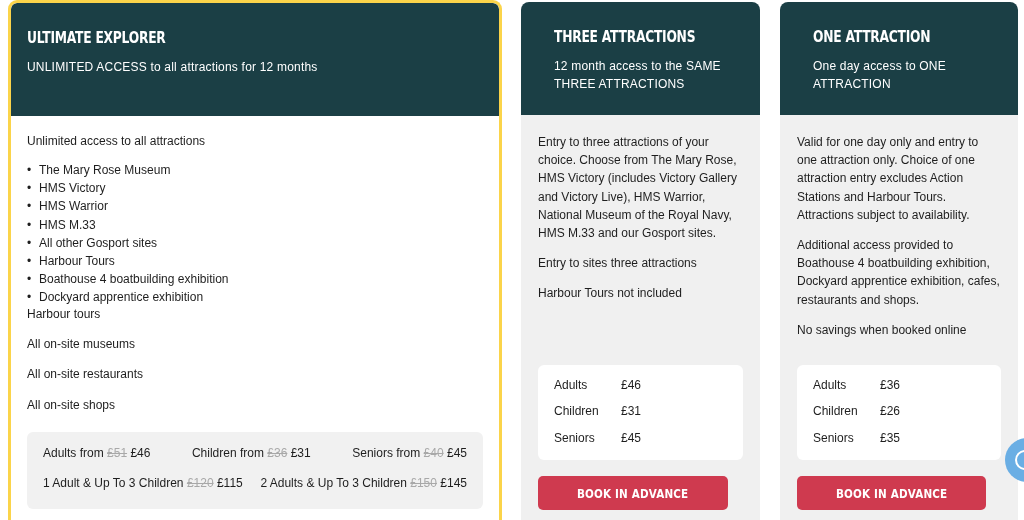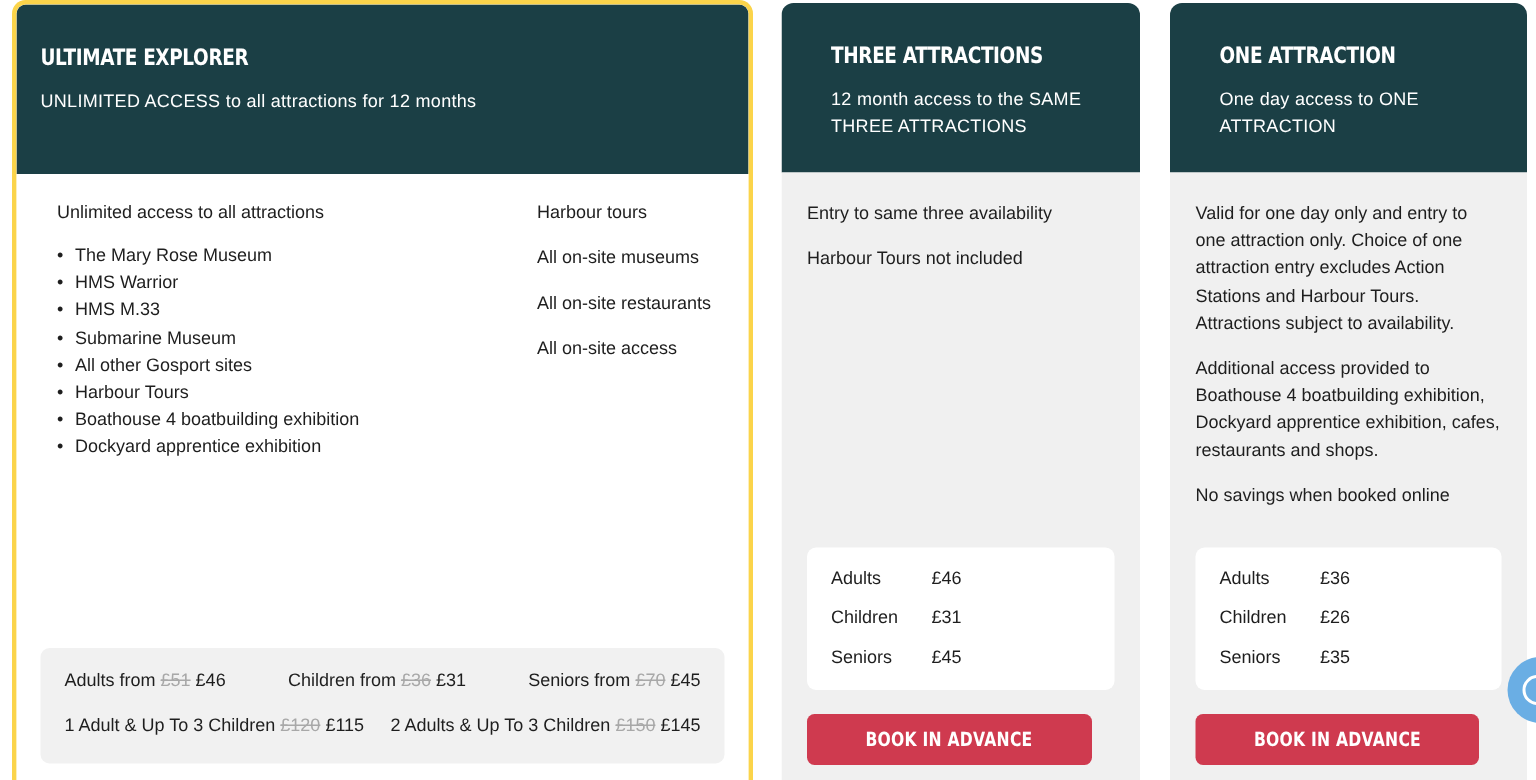"Unlimited access to all attractions" .u-cols { flex-direction: none -> column }
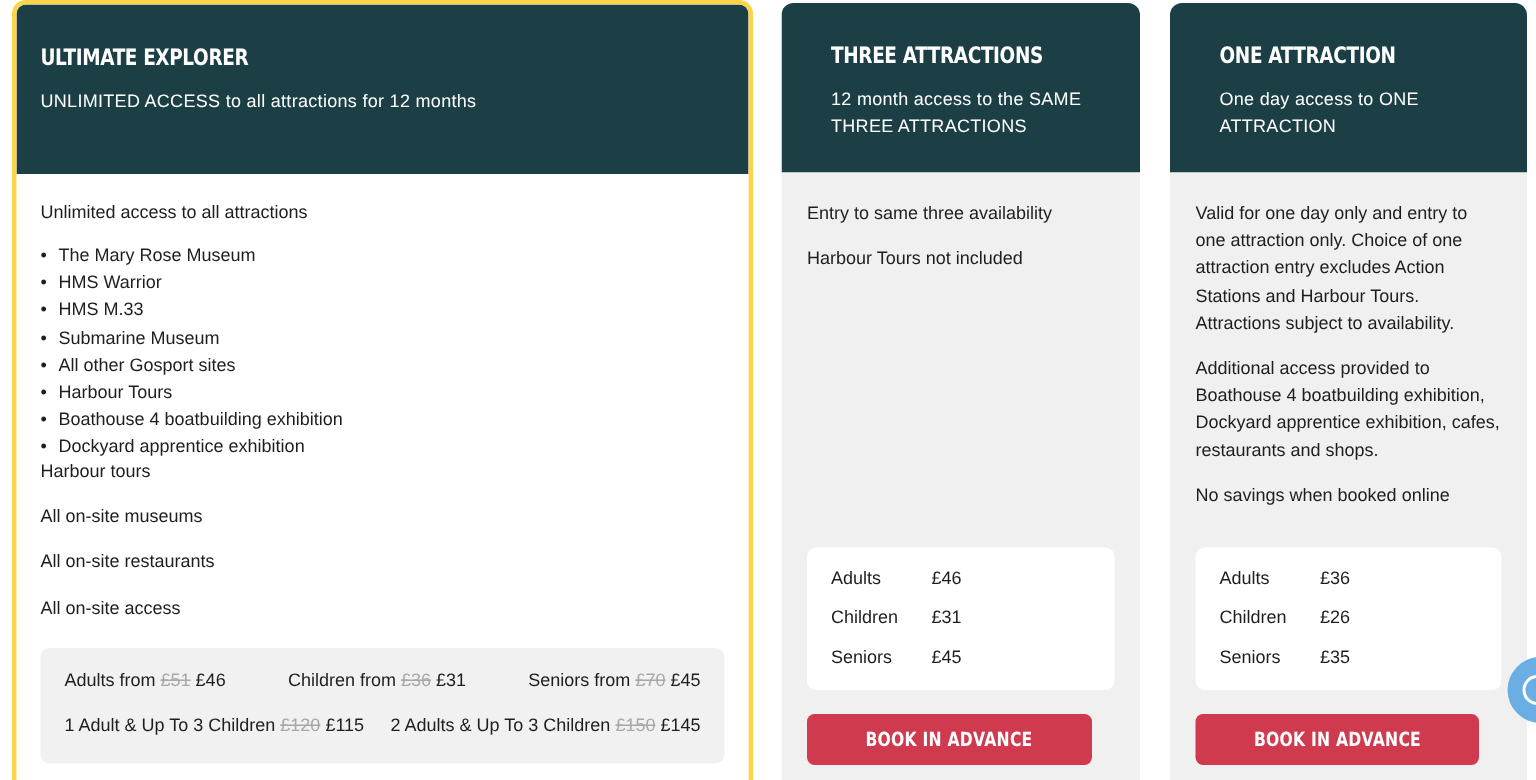"Entry to three attractions of" div.p { html: none -> <div>Entry to three attractions of your choice. Choose from The Mary Rose, HMS Victory (includes Victory Gallery and Victory Live), HMS Warrior, National Museum of the Royal Navy, HMS M.33 and our Gosport sites.</div> }
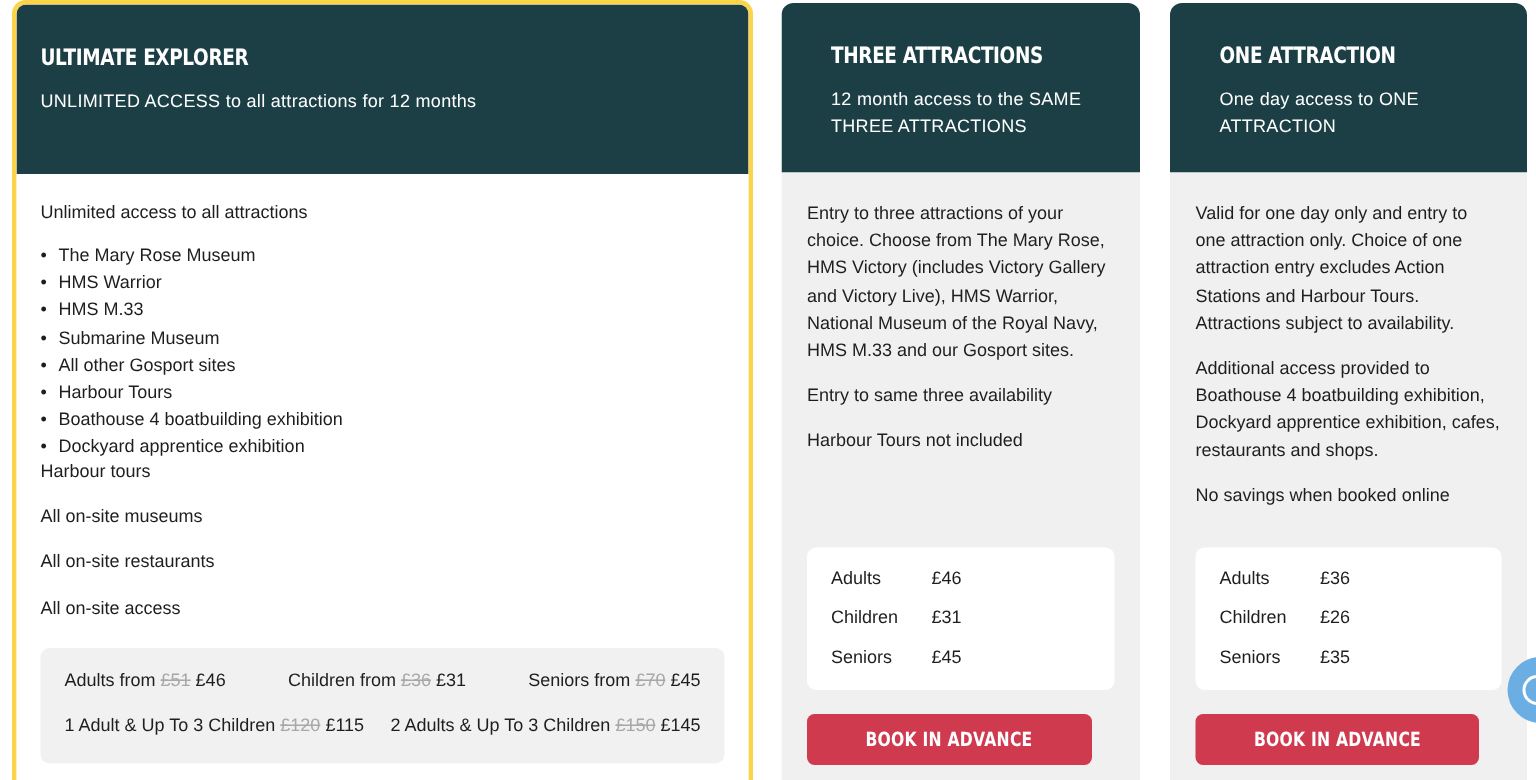"HMS Victory" li { html: none -> <li>HMS Victory</li> }
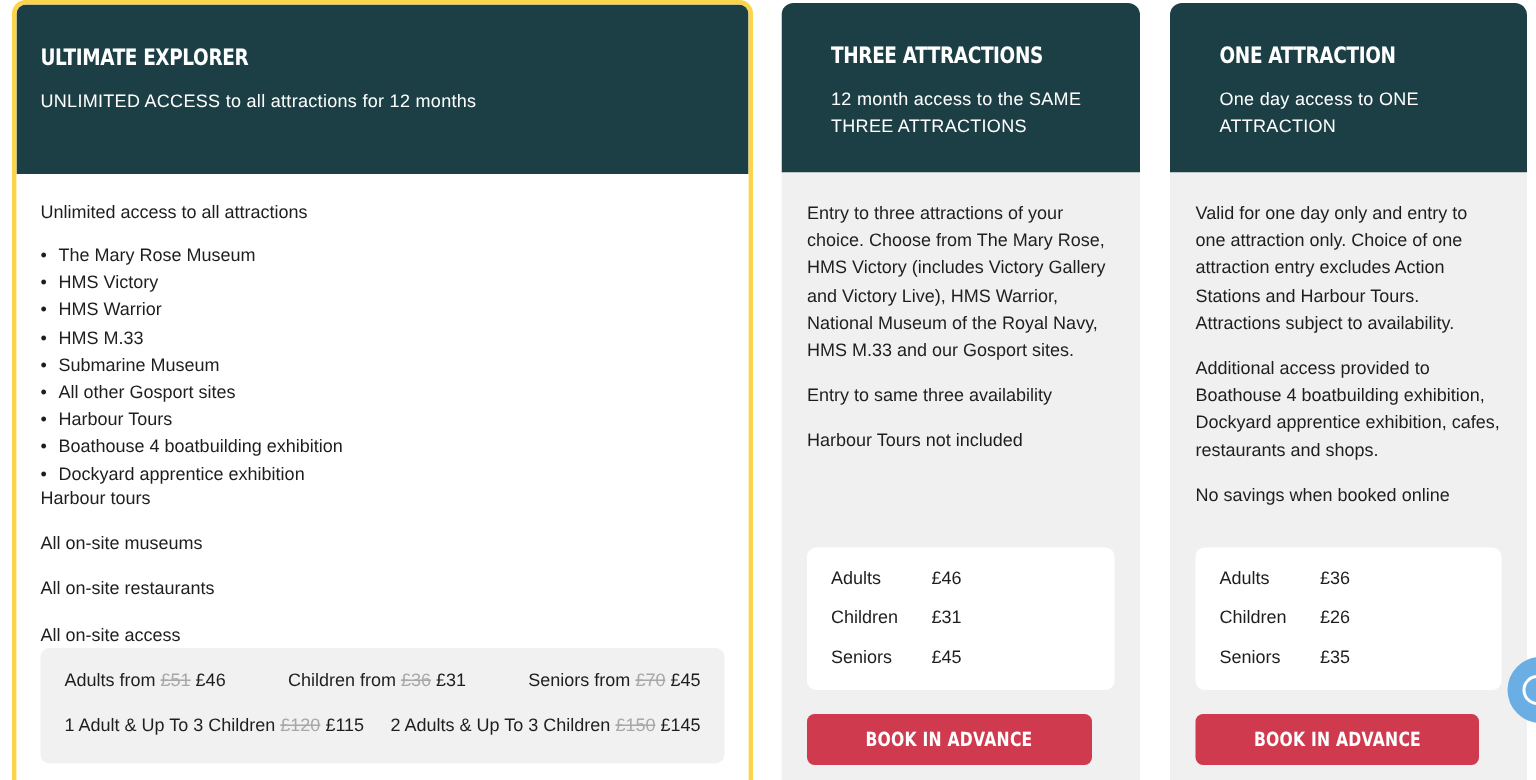"Submarine Museum" li { html: <li>Submarine Museum</li> -> none }
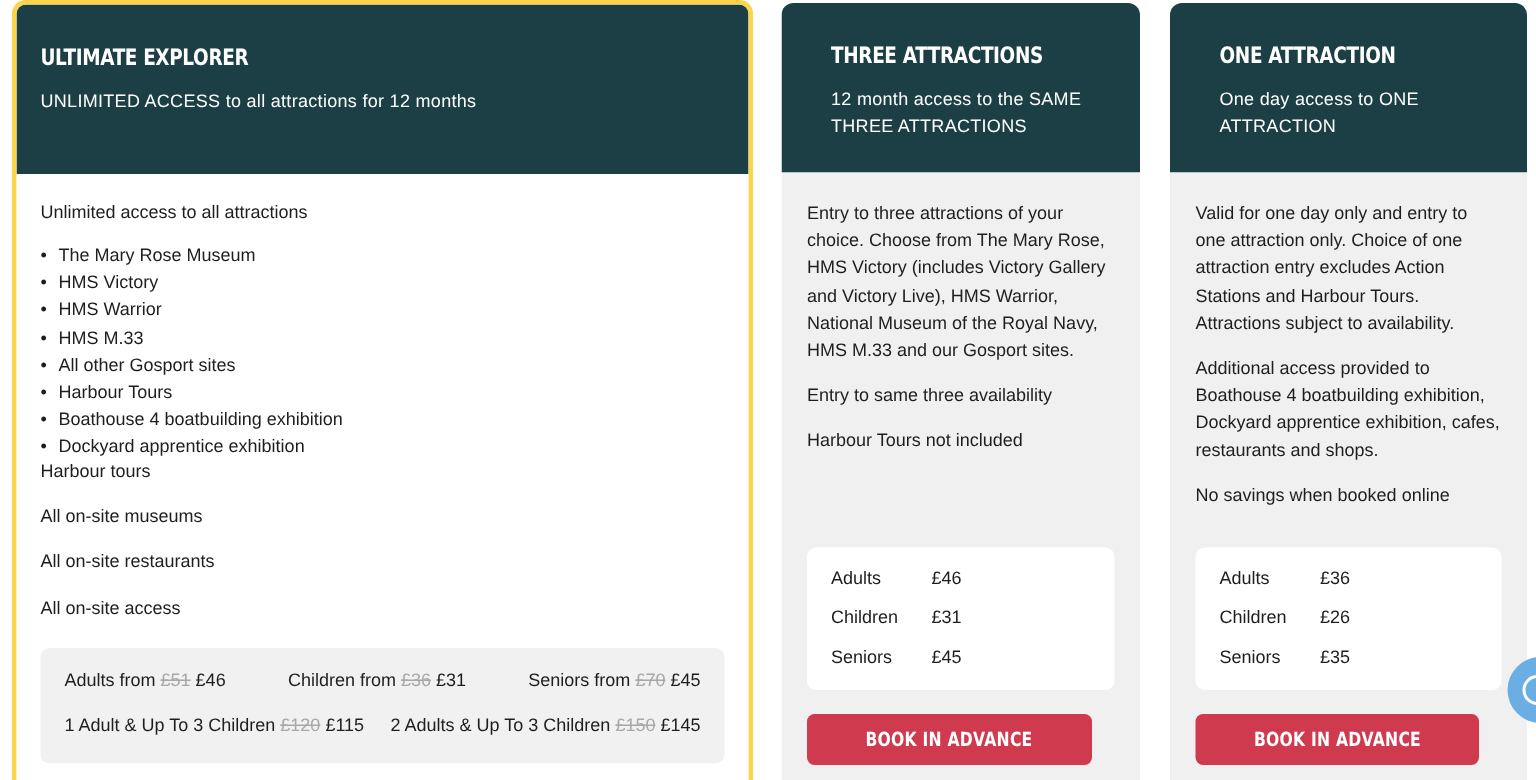"Entry to same three availability" div.p { text: same three availability -> sites three attractions }
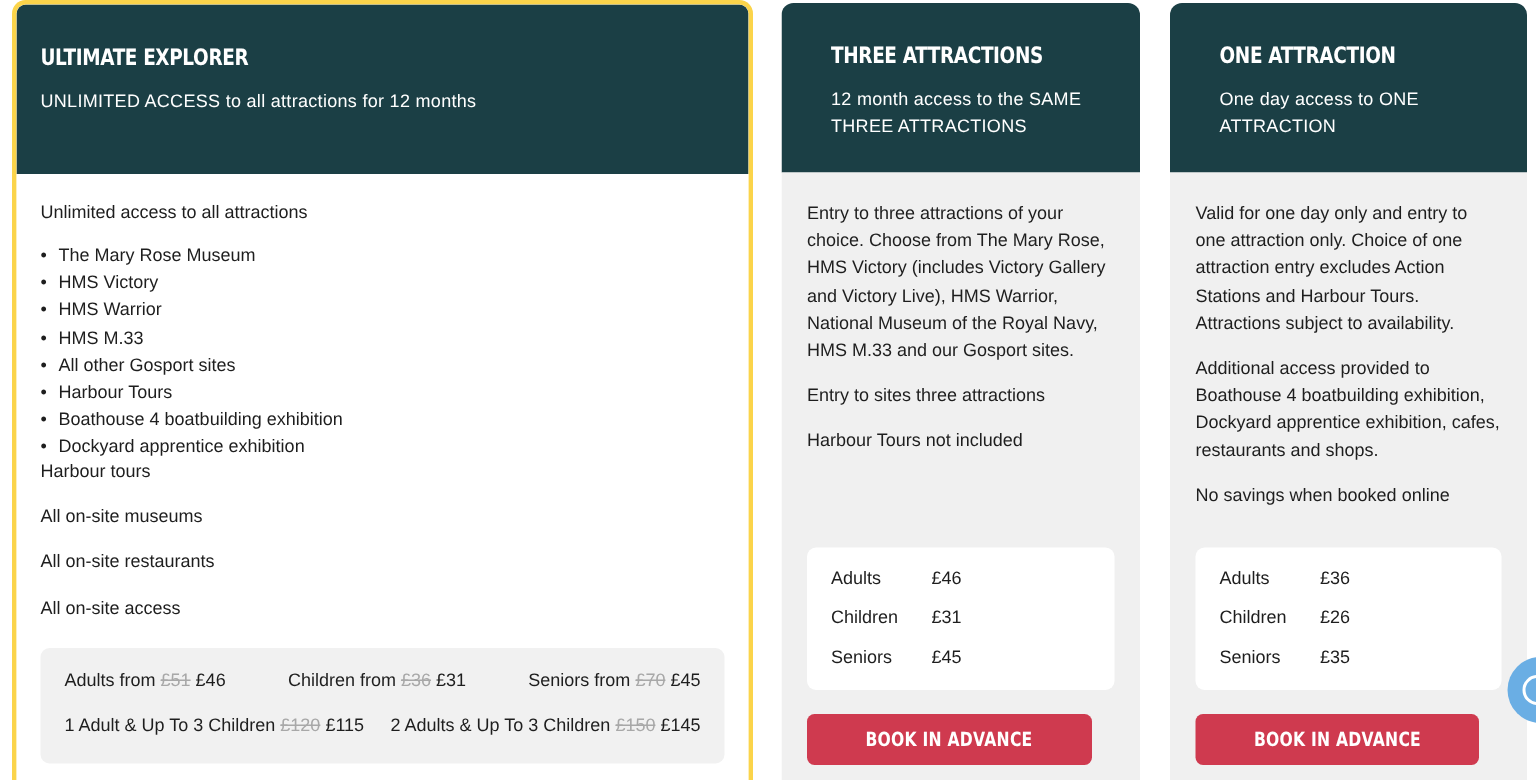"All on-site access" div { text: access -> shops }
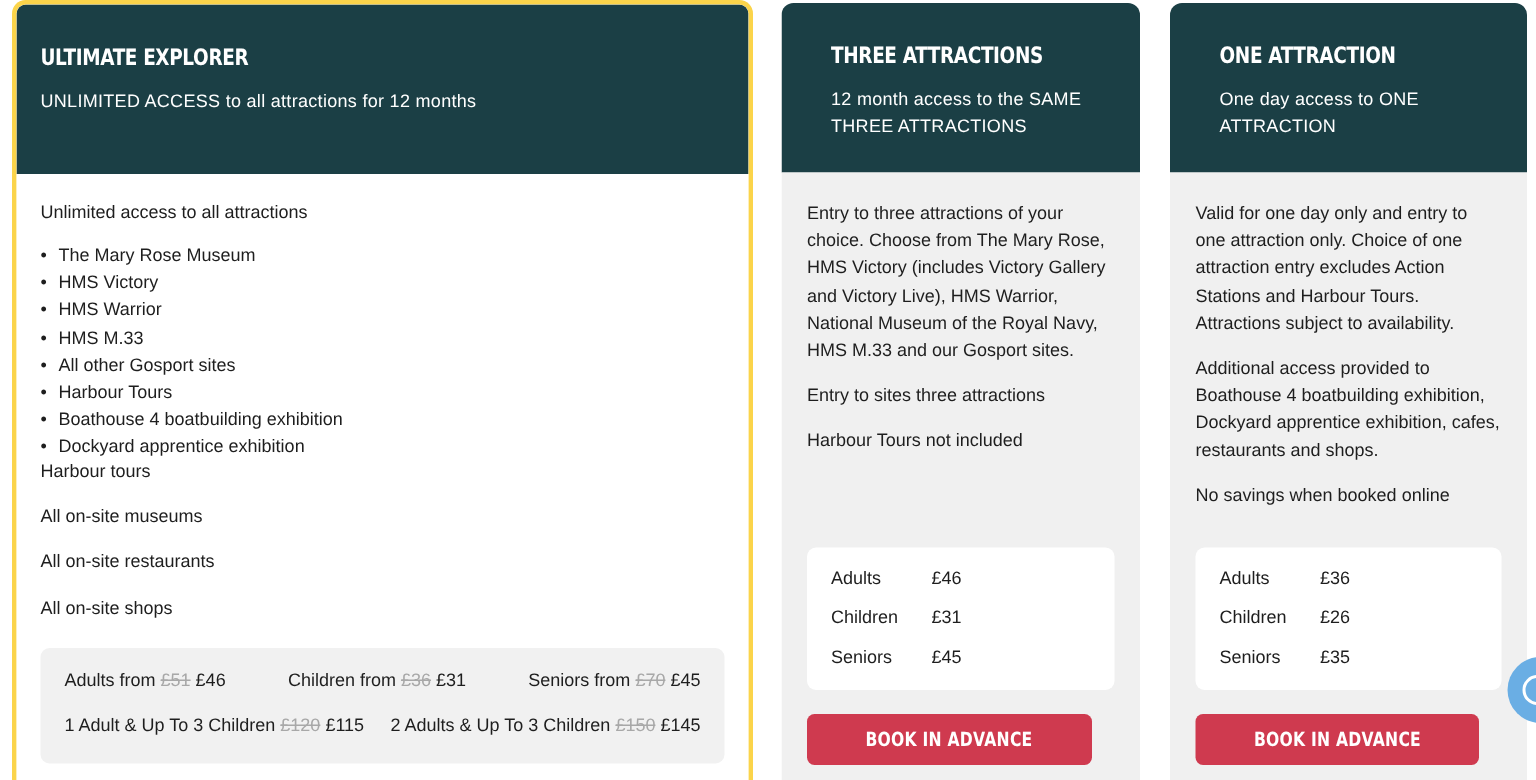"£70" span.strike { text: £70 -> £40 }
